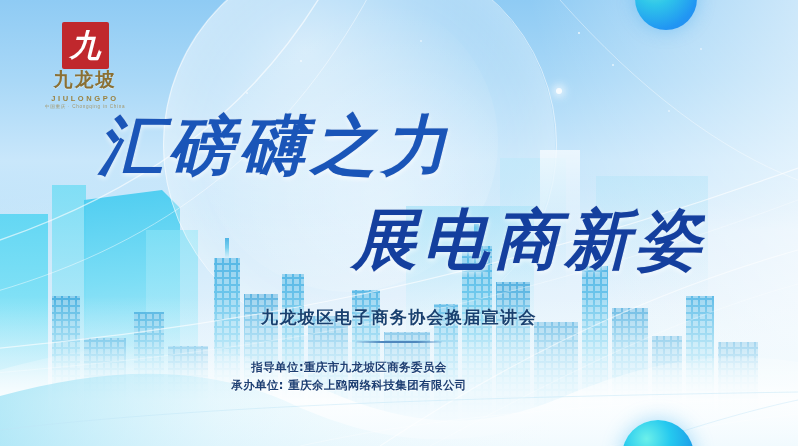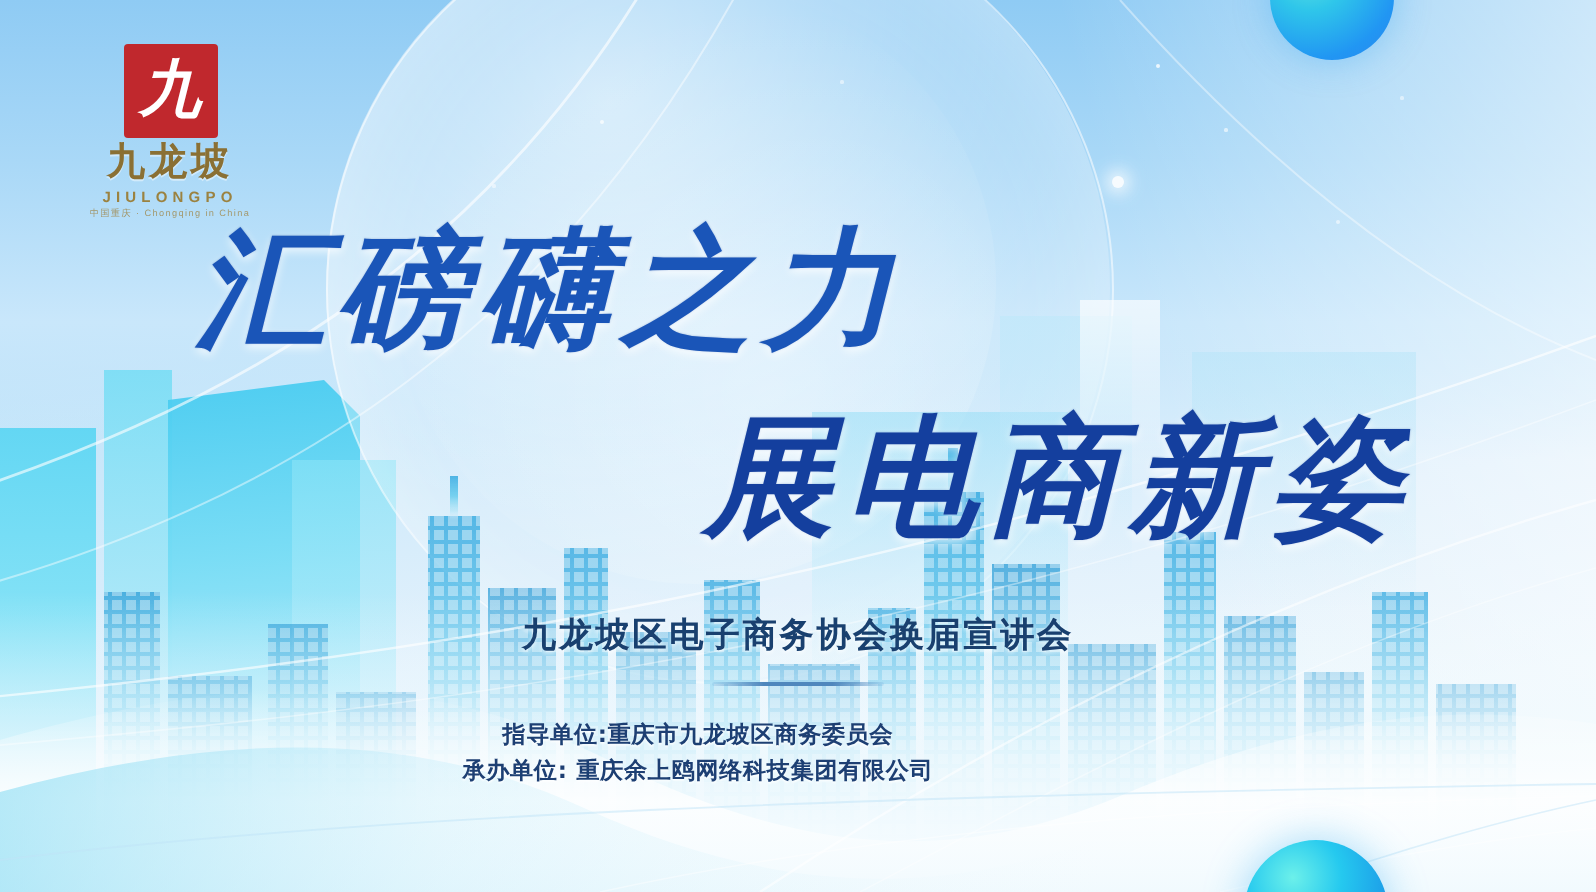"九龙坡" #logo-name { font-family: Liberation Serif, serif -> Liberation Mono, monospace }
